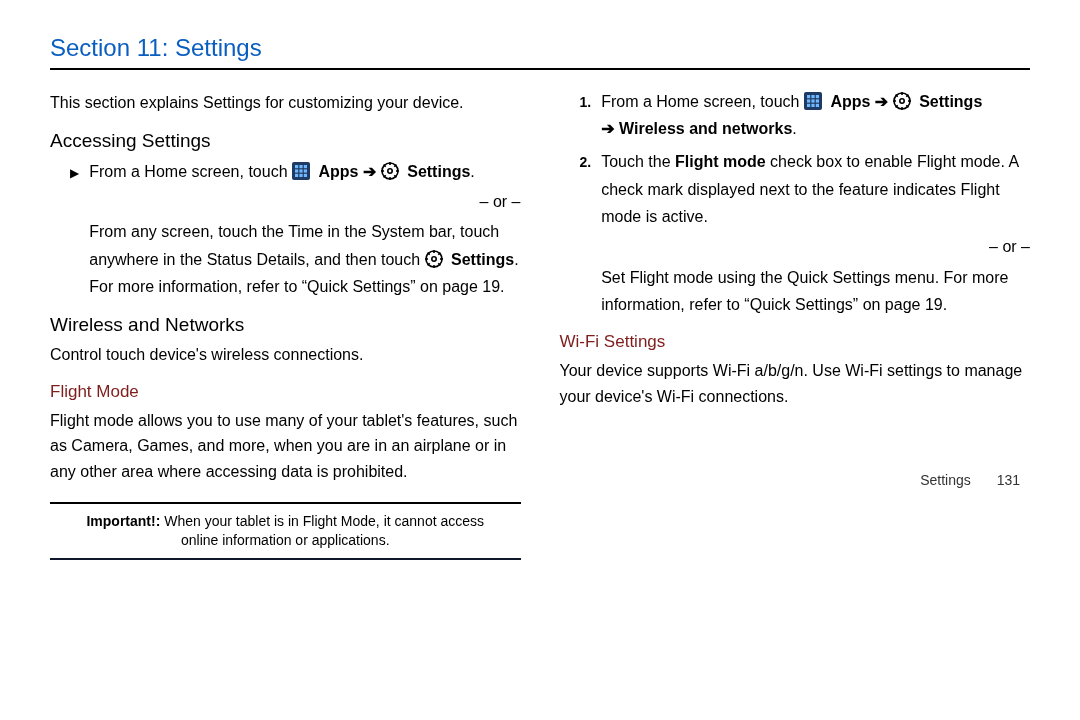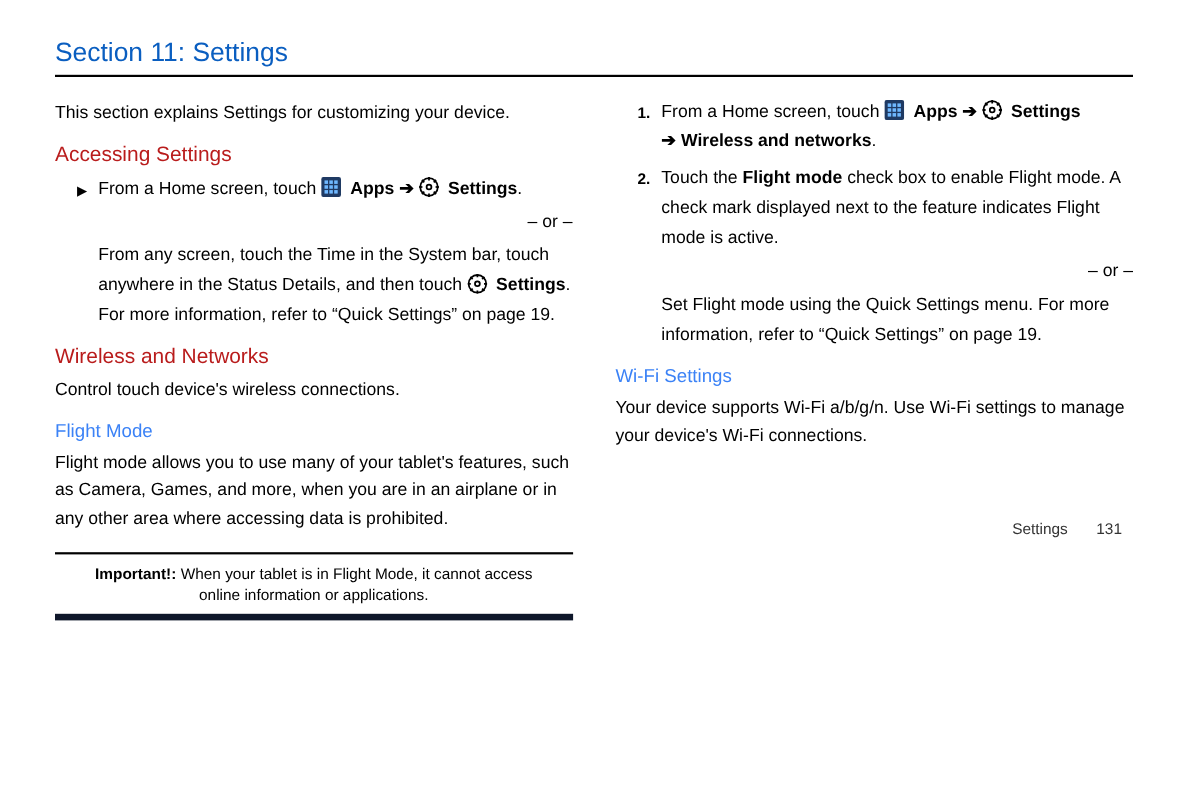"Accessing Settings" .h2 { color: #b91c1c -> #000000 }
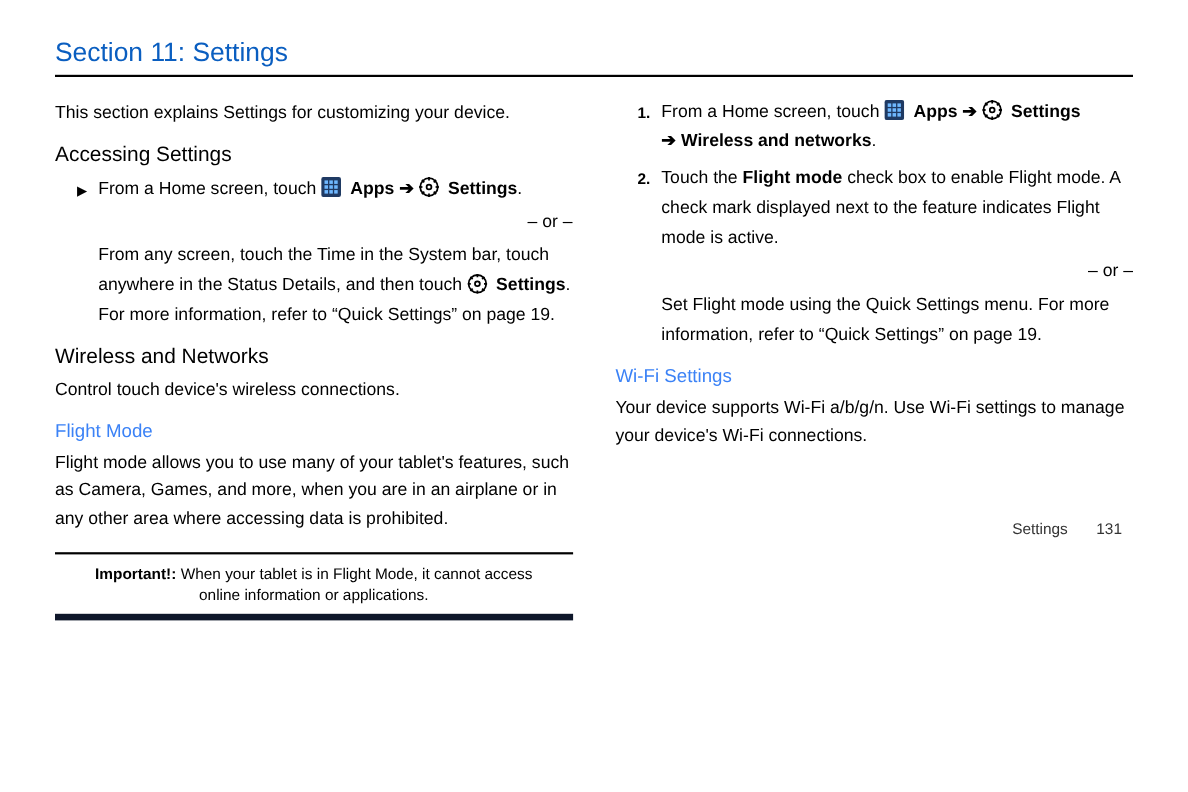"Wi-Fi Settings" .h3 { color: #3b82f6 -> #7f1d1d }
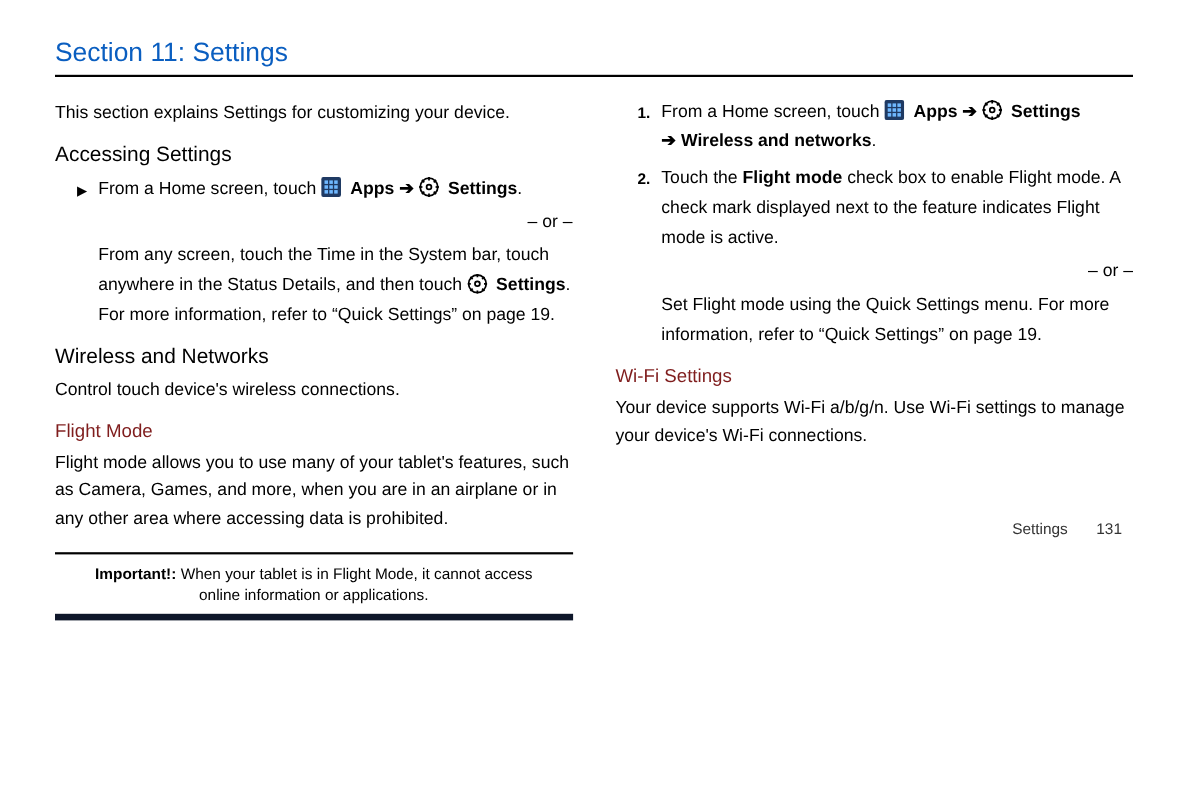"Important!: When your tablet is" .note-box { border-bottom: 6px solid #0f172a -> 2px solid #0f172a }
